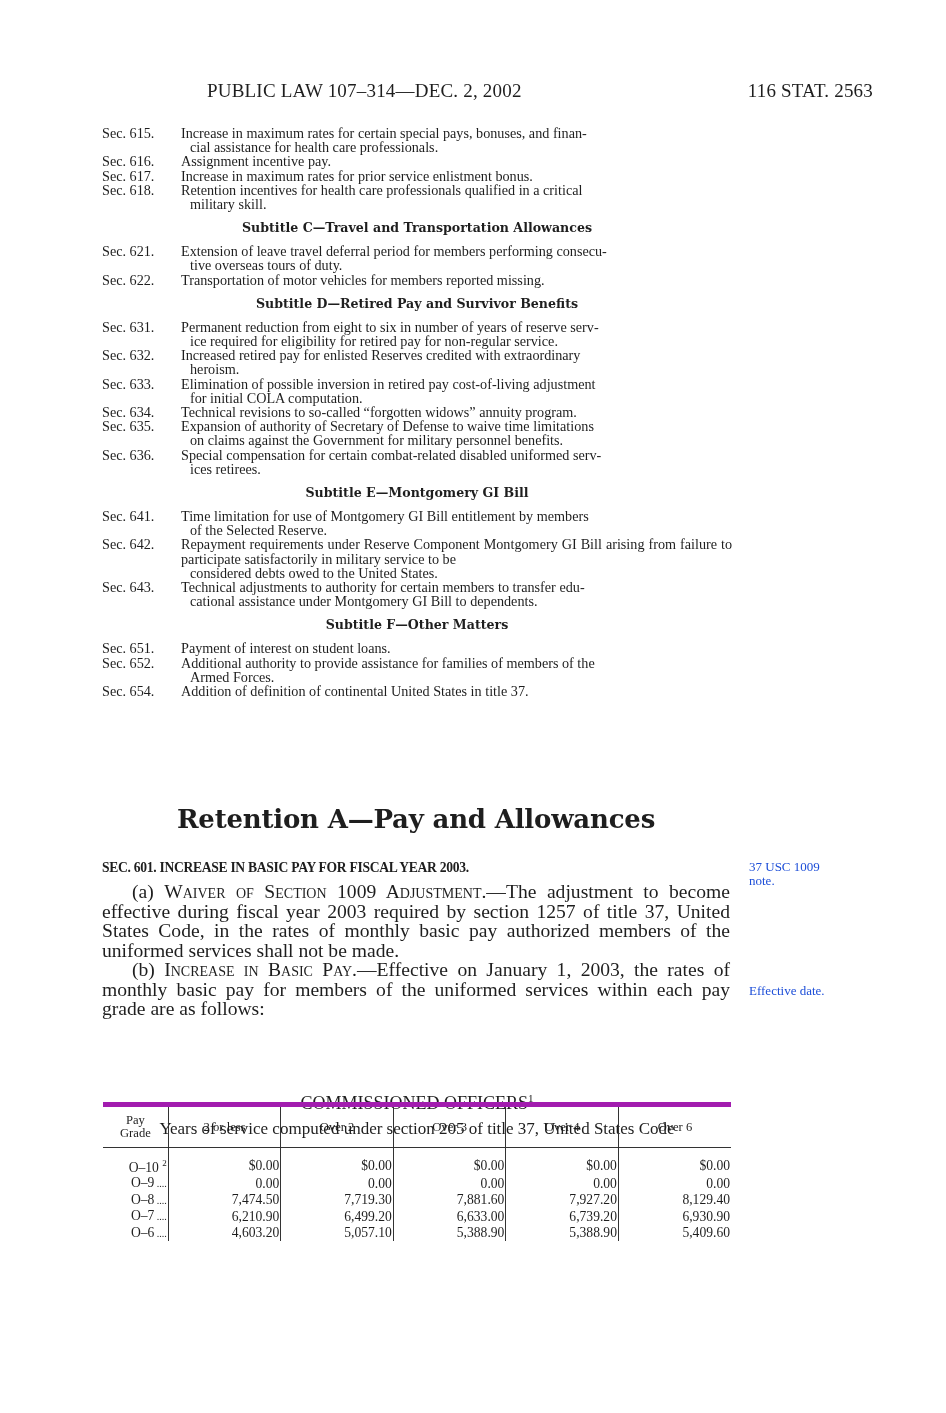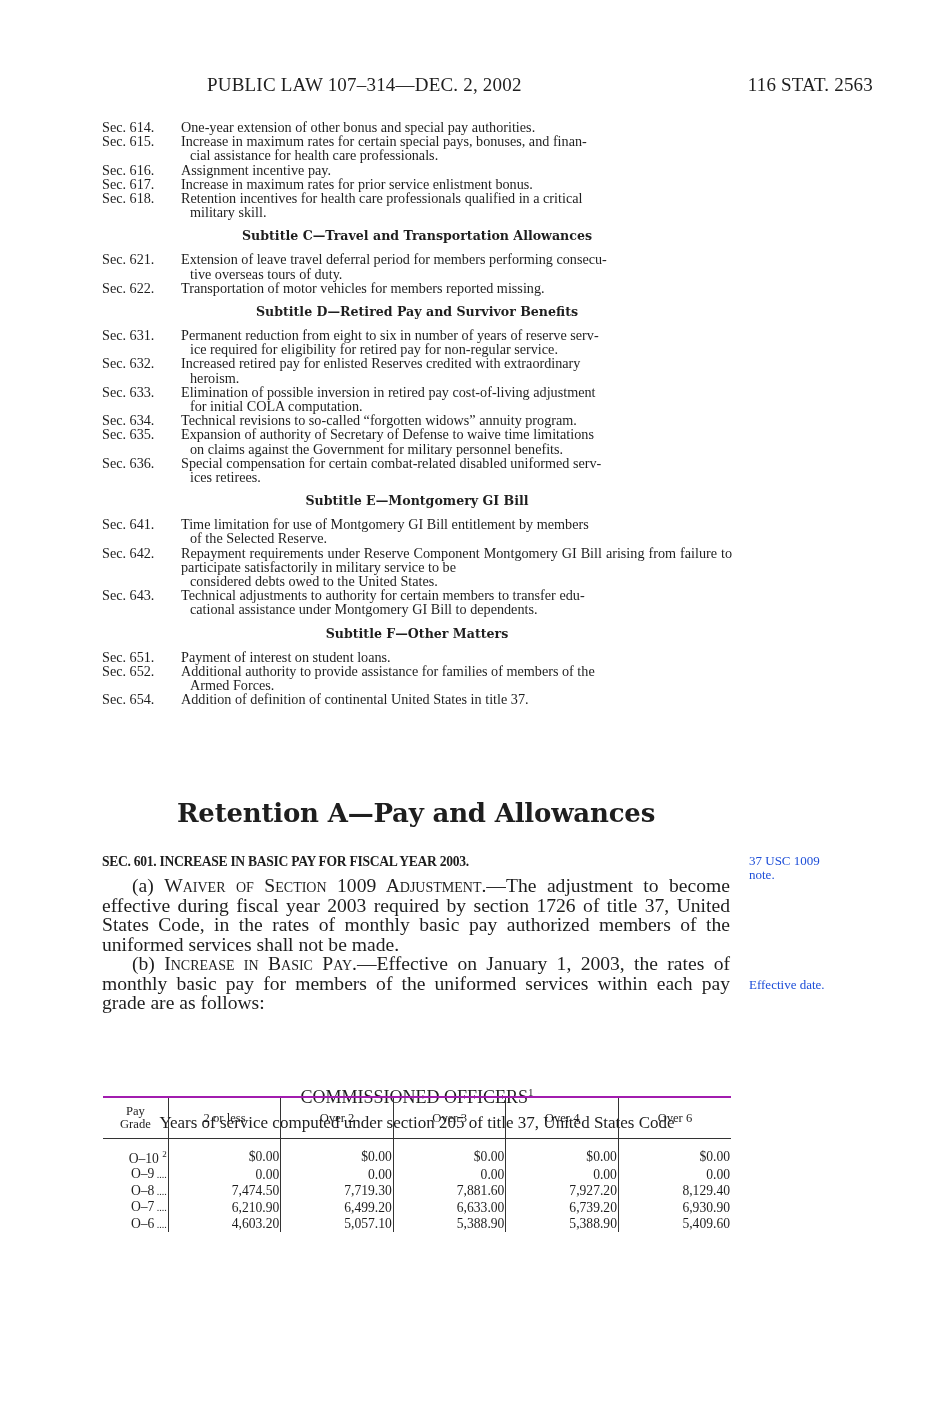"PUBLIC LAW 107–314—DEC. 2, 2002" .page { top: 2px -> 8px }
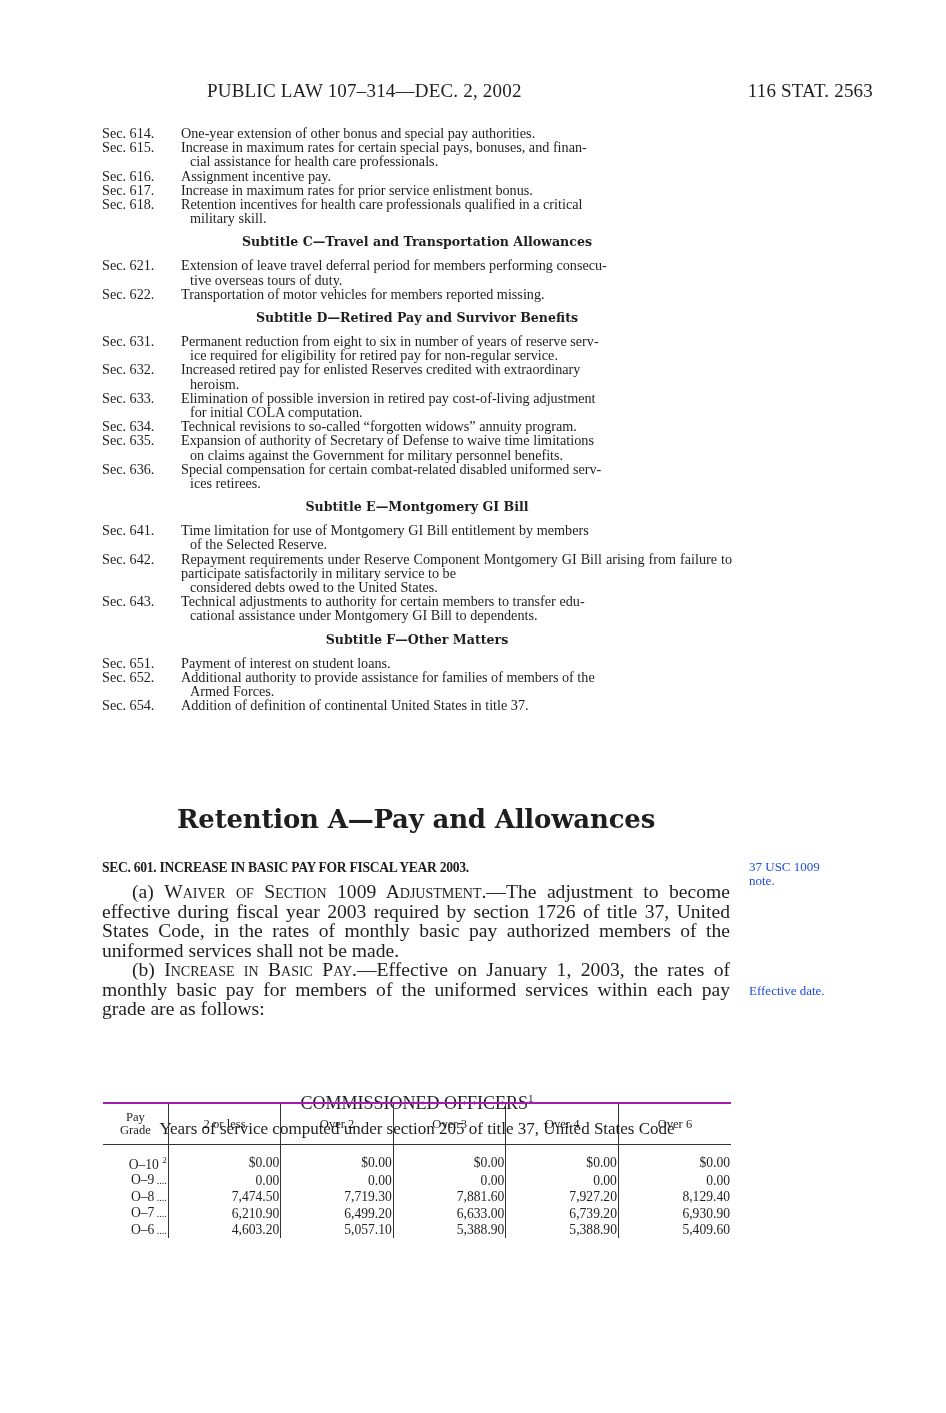"Sec. 614." div.toc-item { html: <div> <span>Sec. 614.</span> <span><span>One-year extension of other bonus and special pay authorities.</span></span> </div> -> none }
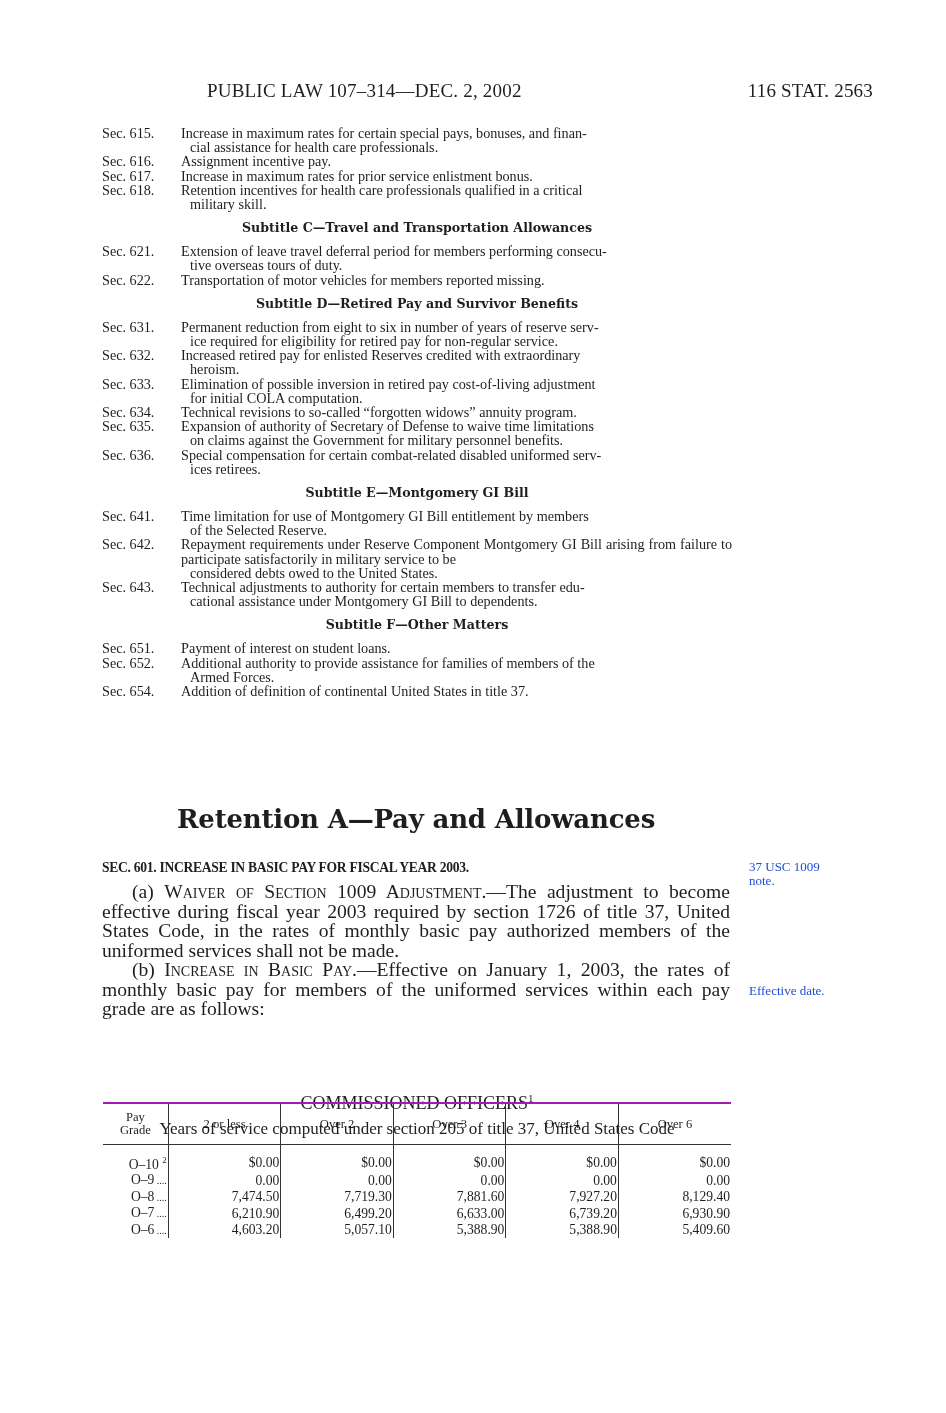"—The adjustment to become effective" span { text: 1726 -> 1257 }
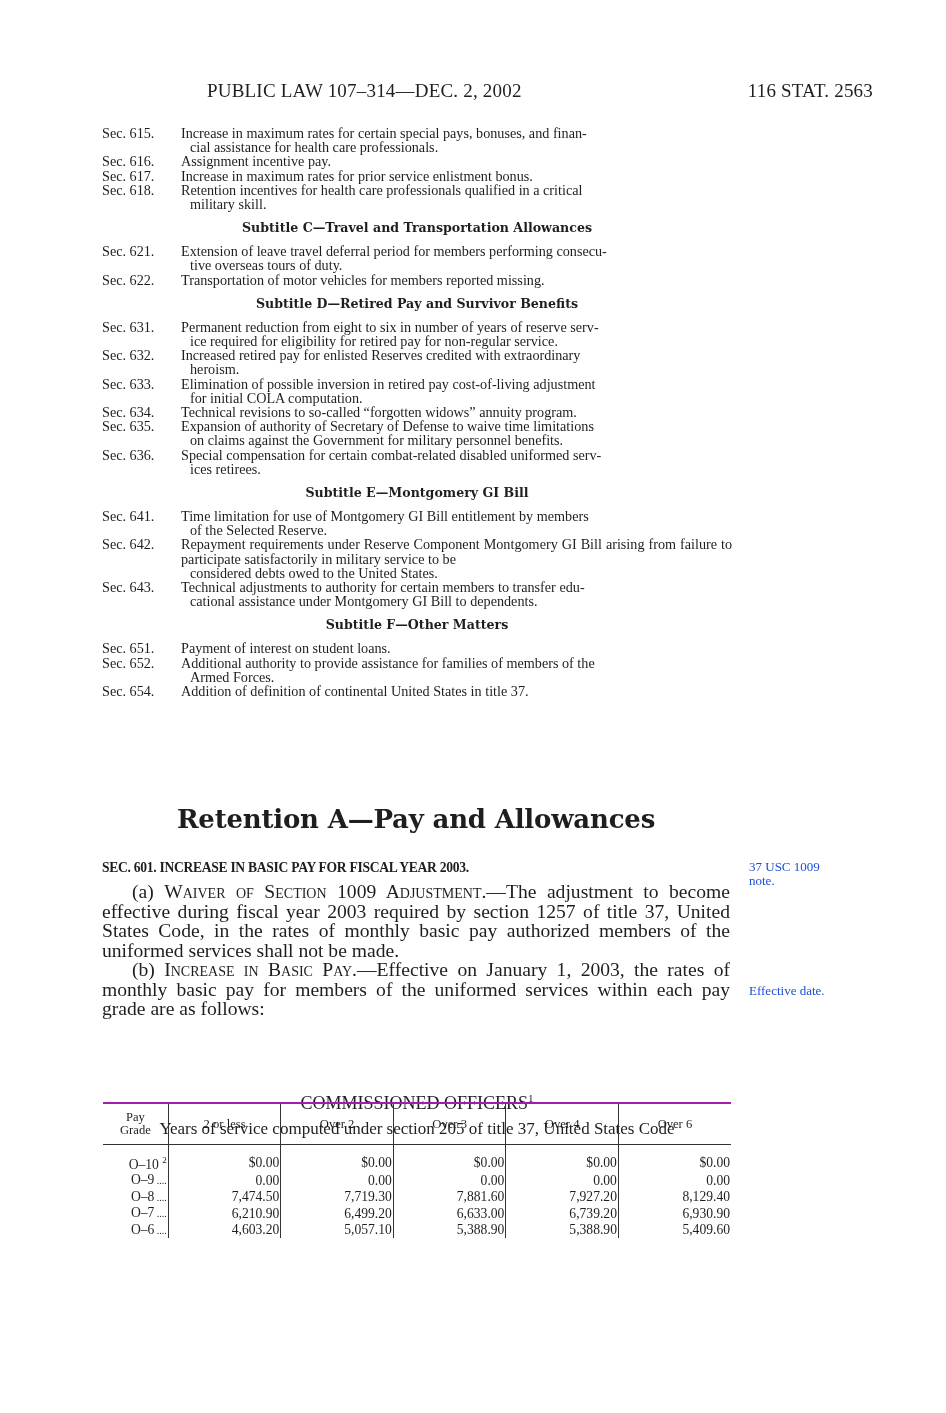"Pay" .pay-table th { border-top: 2px solid #a21caf -> 5px solid #a21caf }
